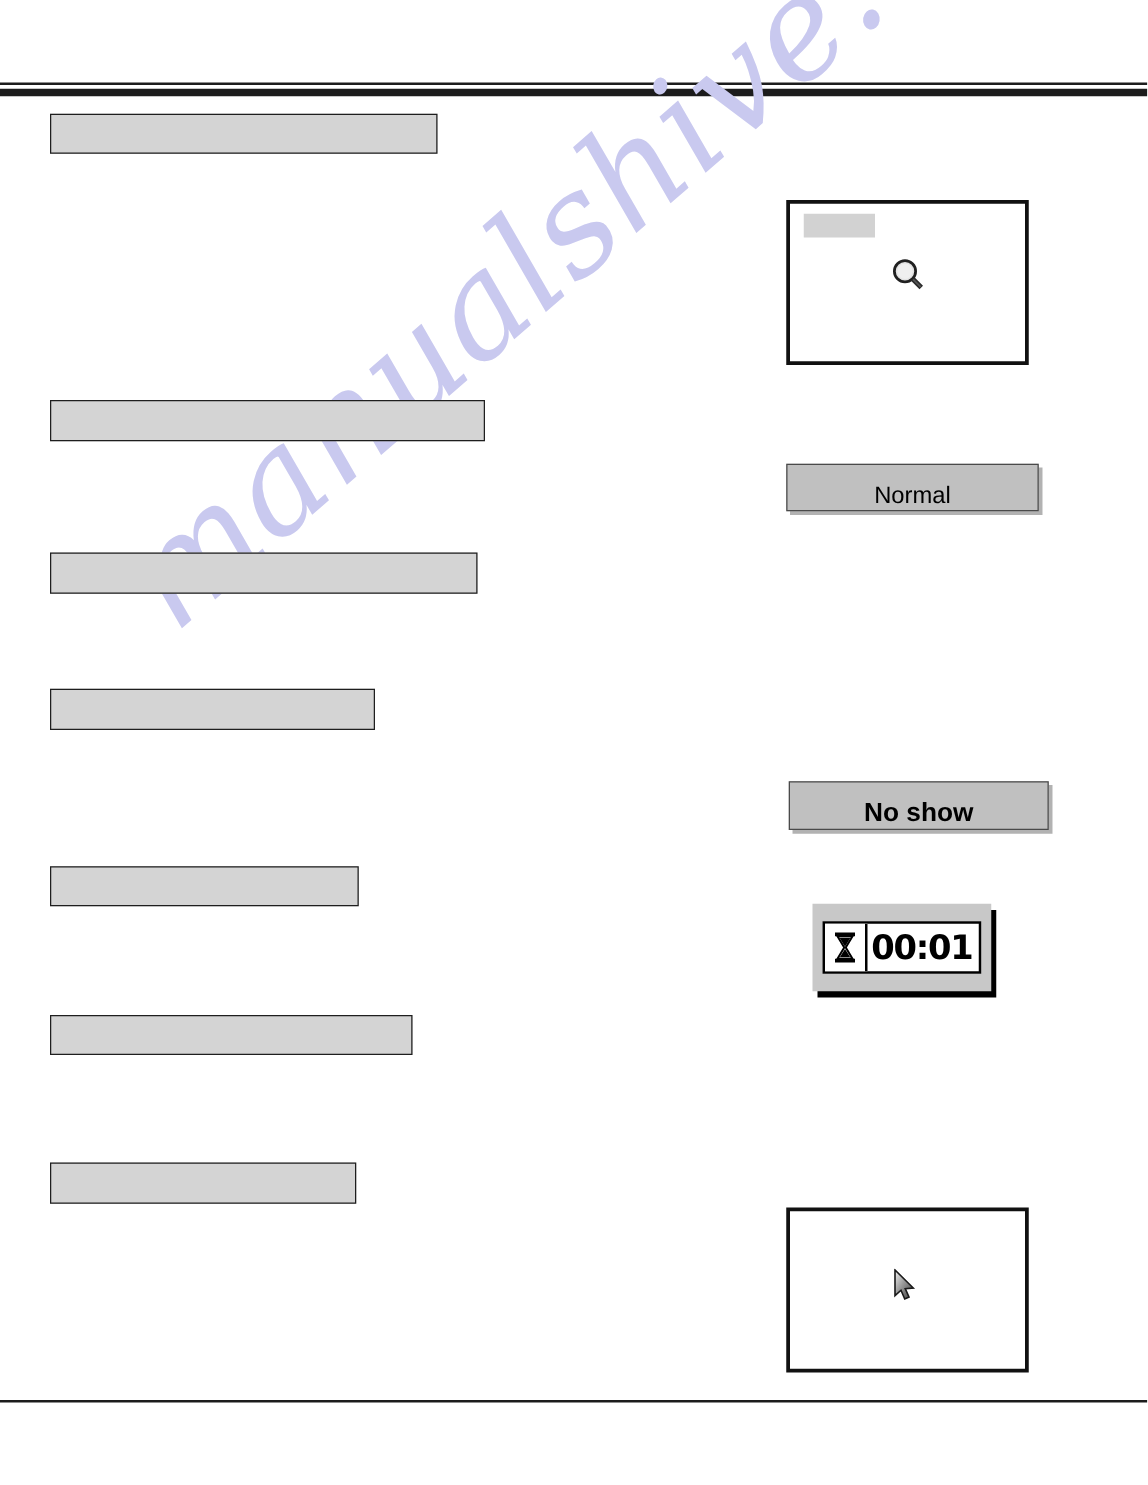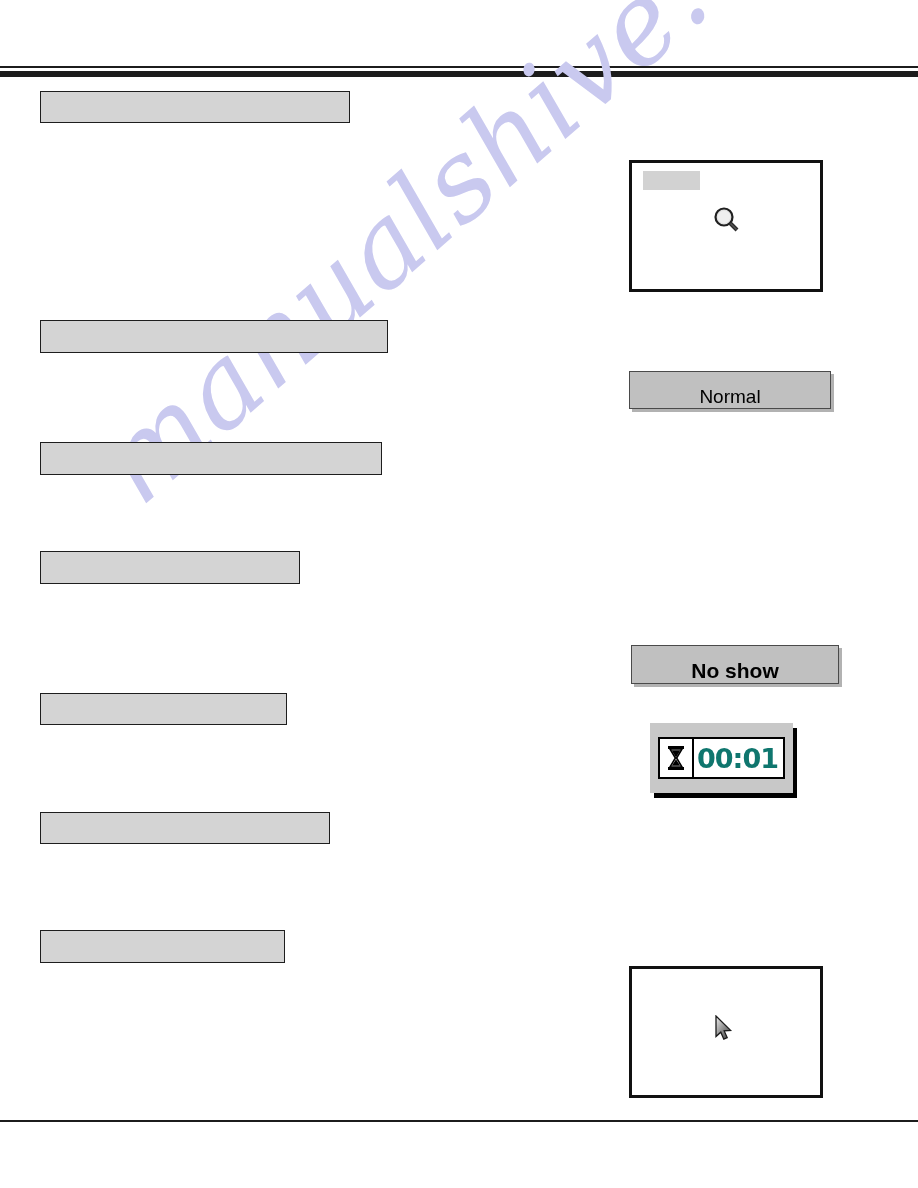"No show" .osd-button.no-show { margin-top: 20px -> none }
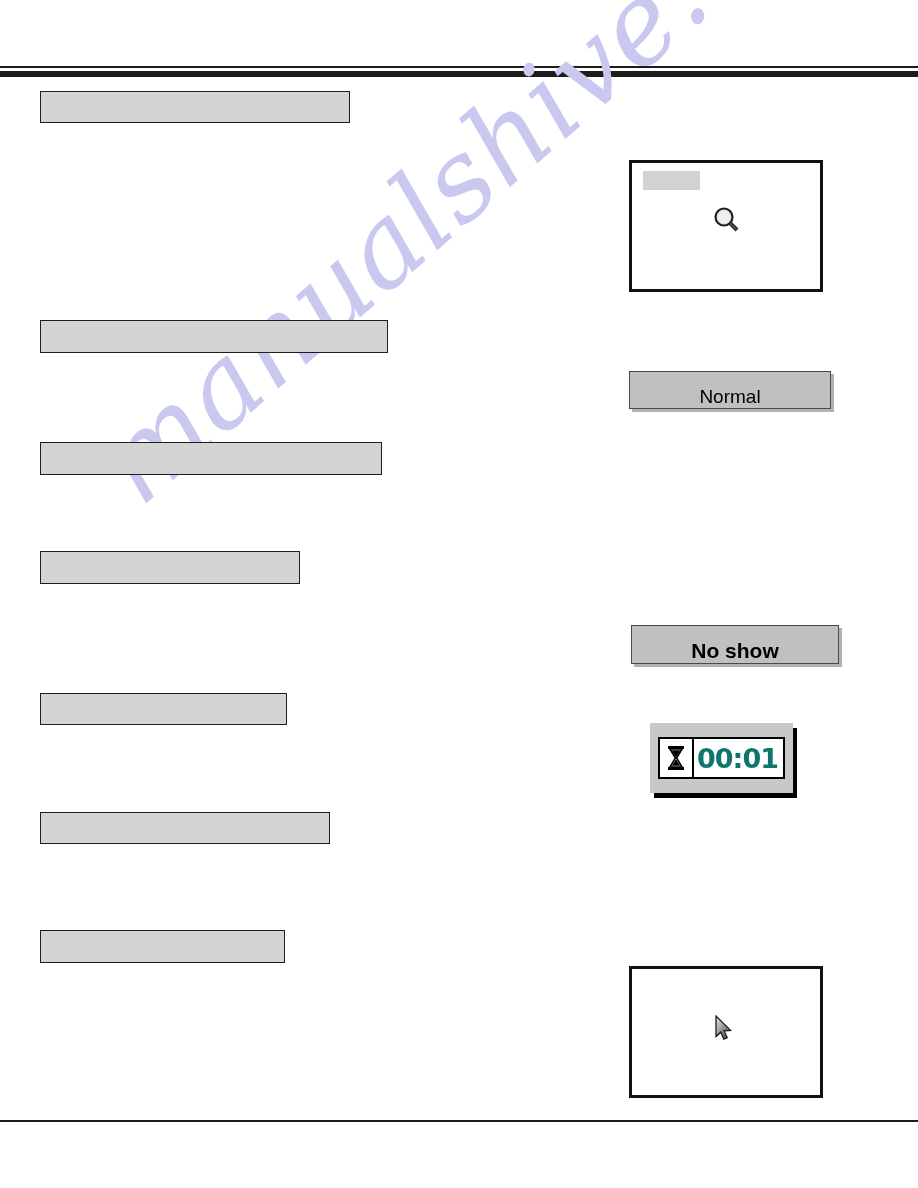"00:01" .timer-value { color: #0f766e -> #000000 }
